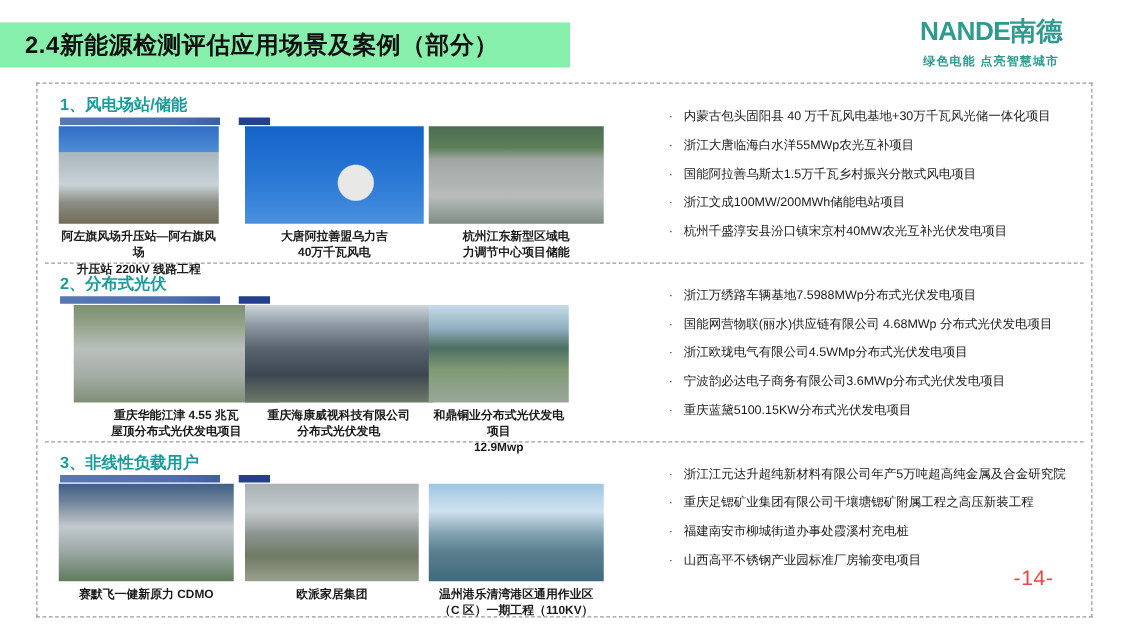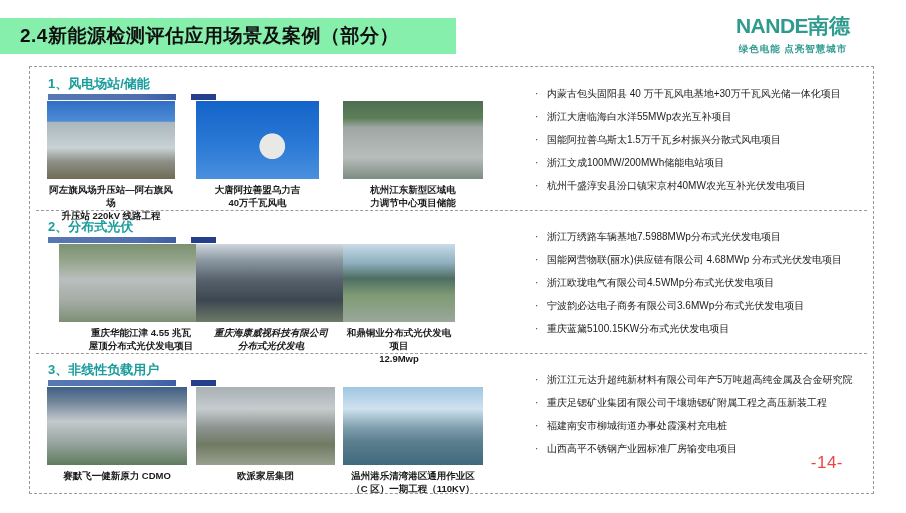"大唐阿拉善盟乌力吉" div.card { width: 123px -> 143px }
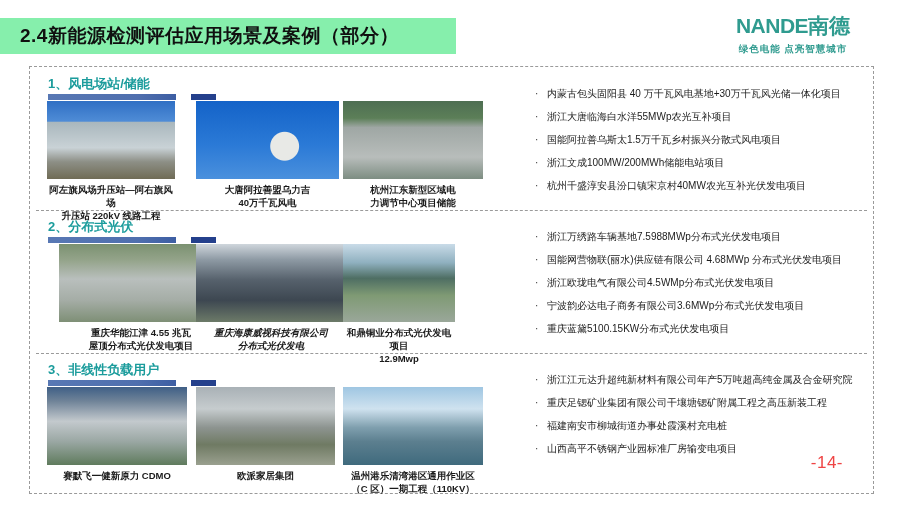"重庆海康威视科技有限公司" div.card { font-style: italic -> none }
